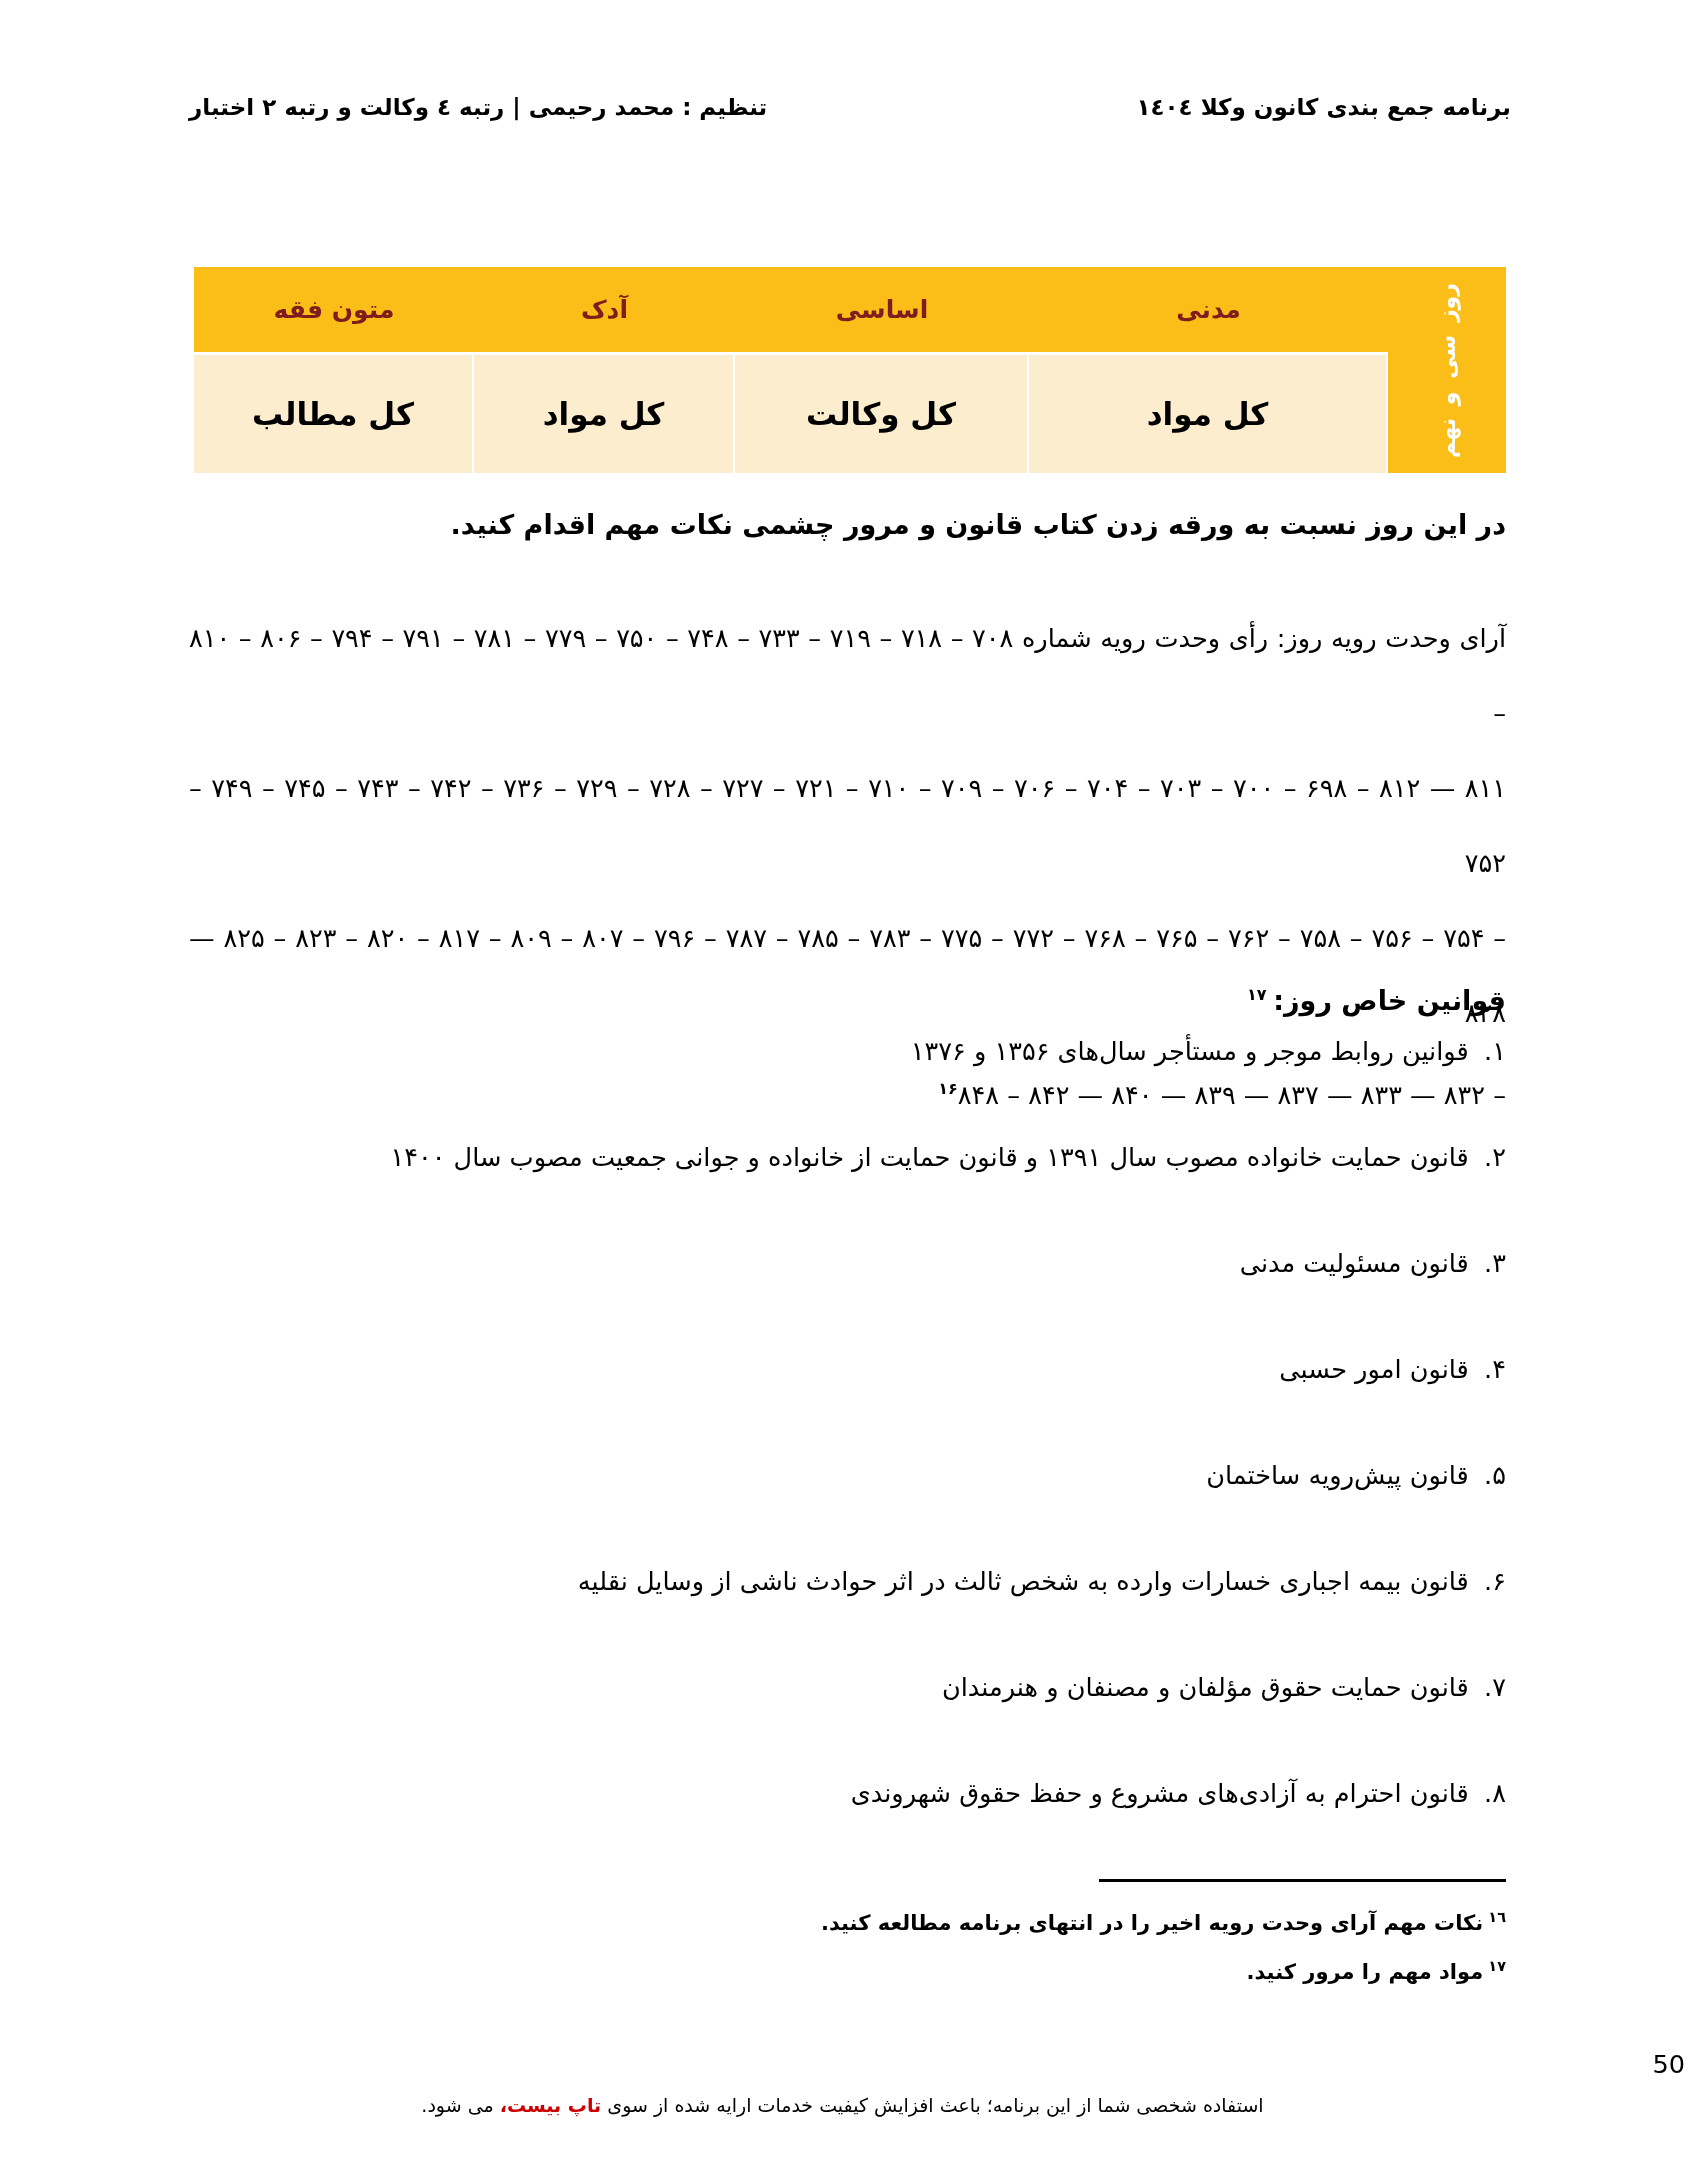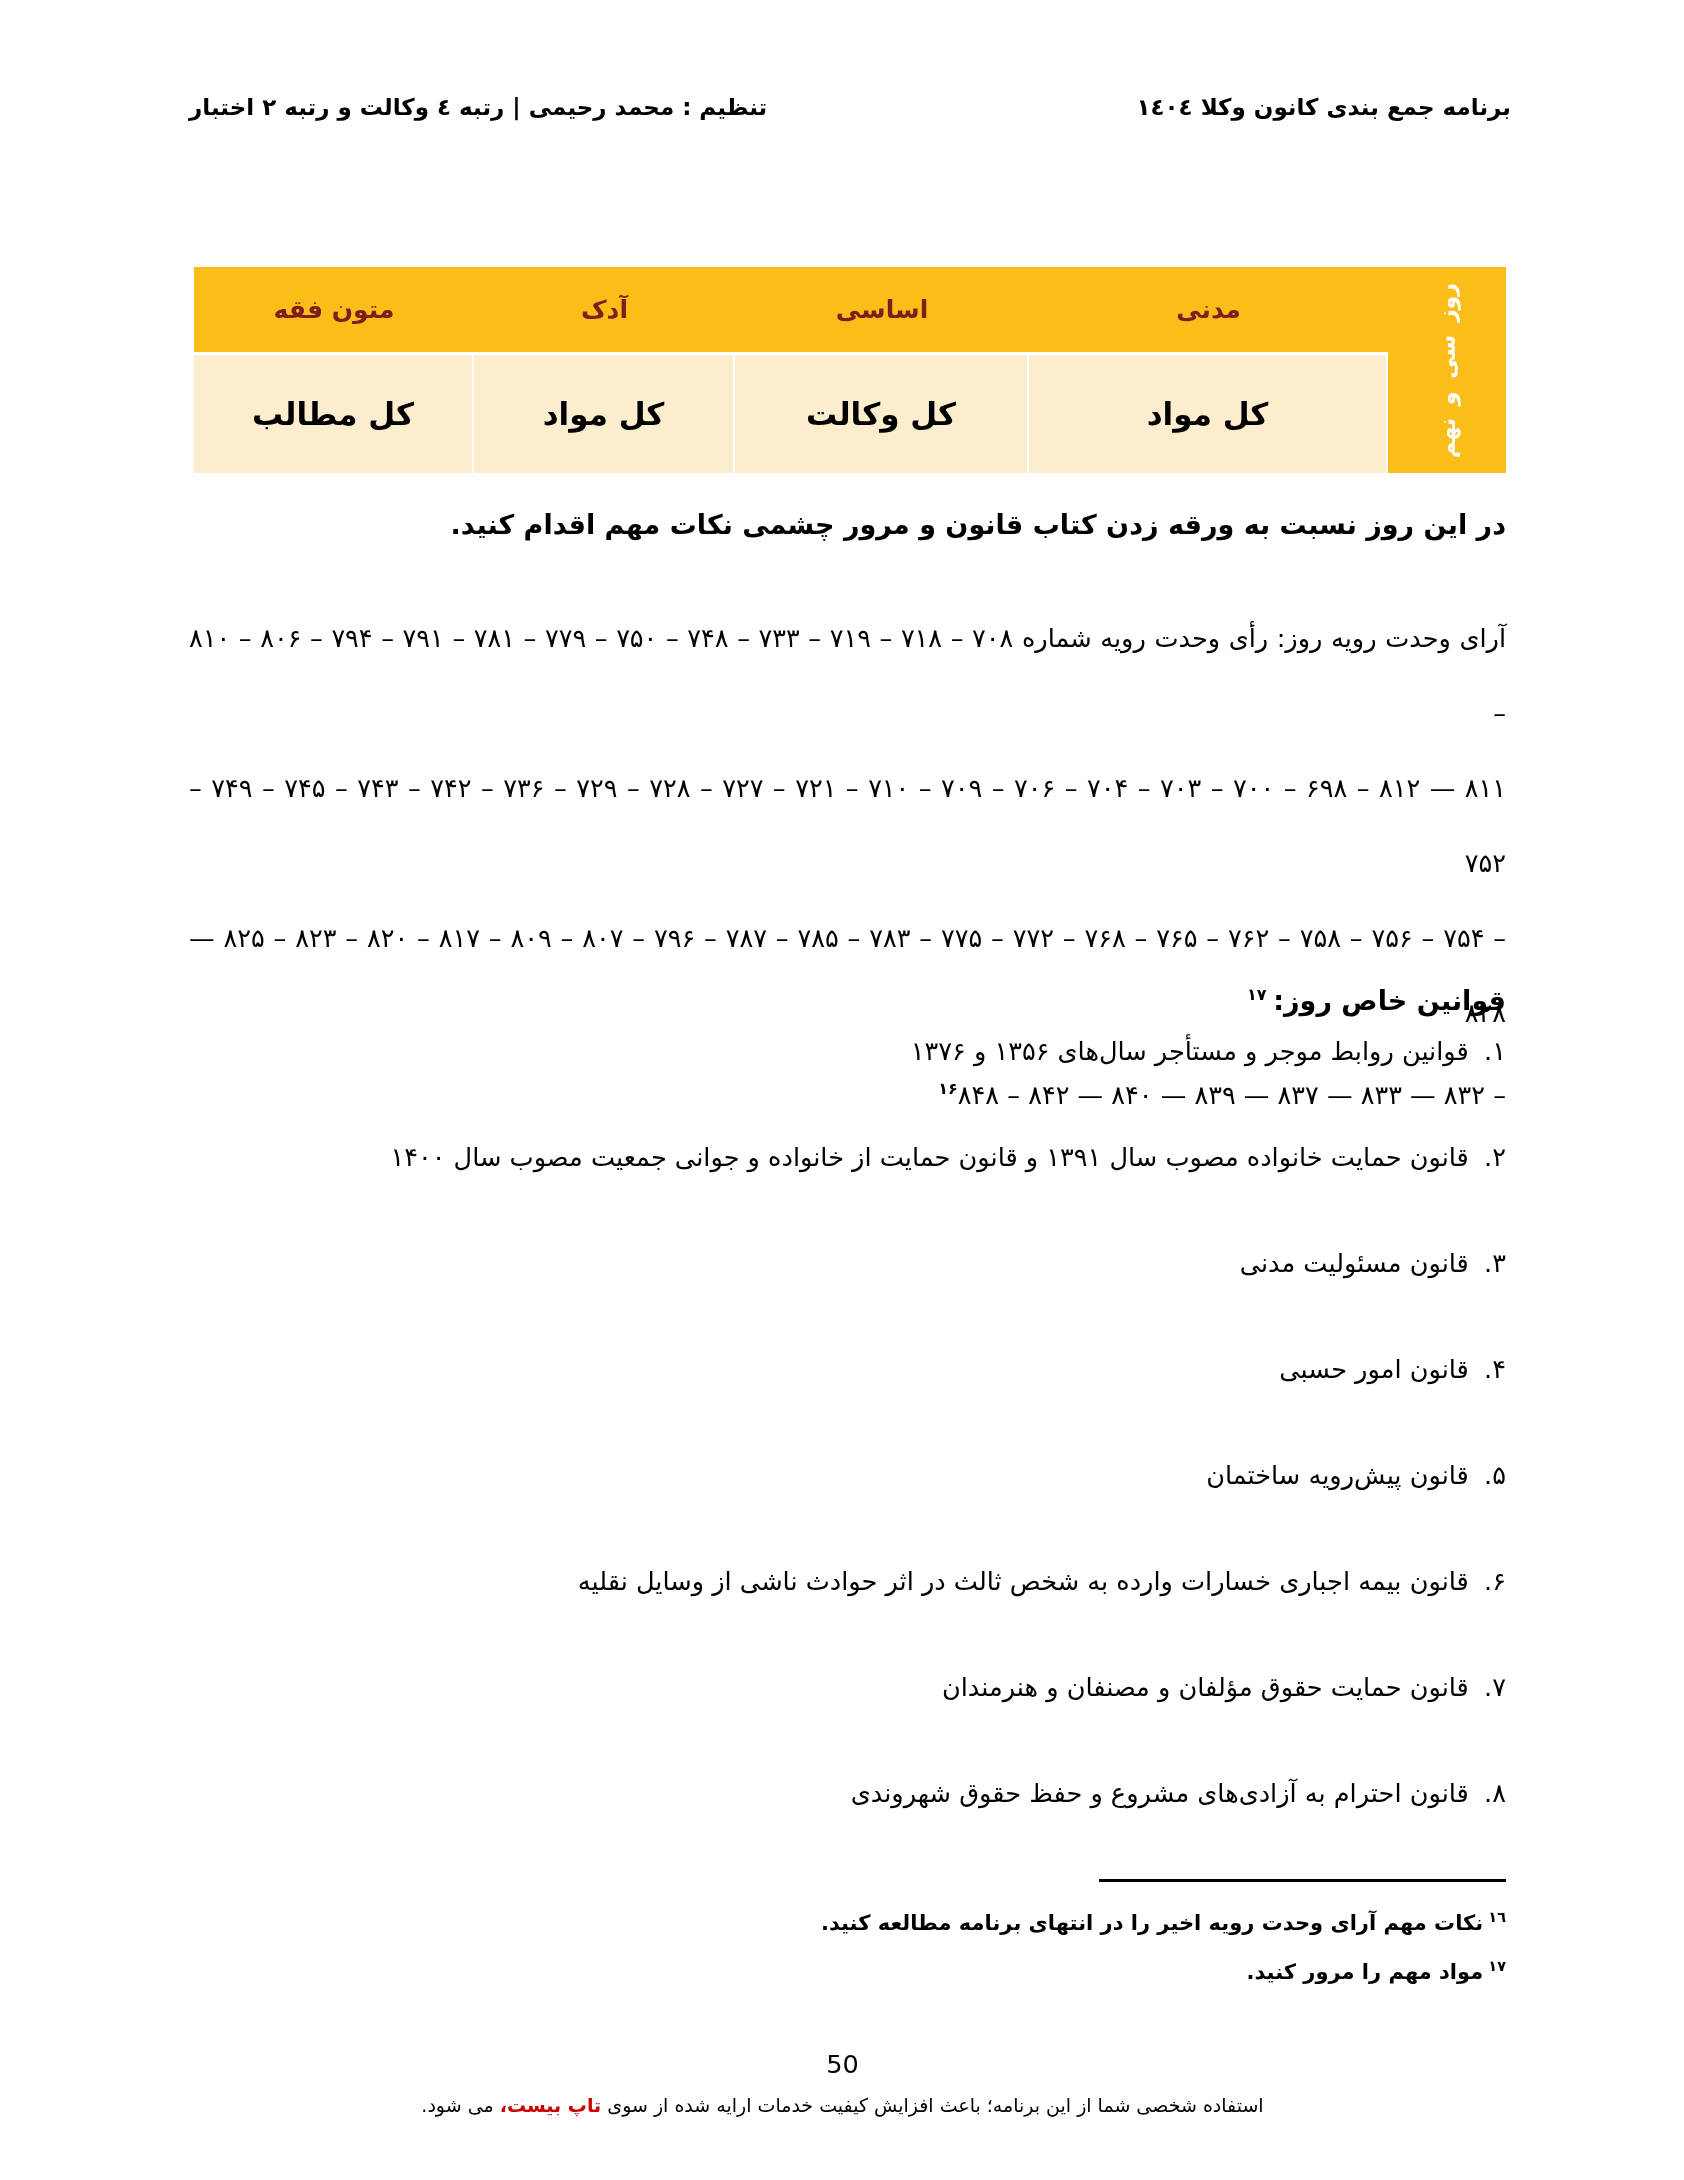"50" .pageno { text-align: center -> right }
